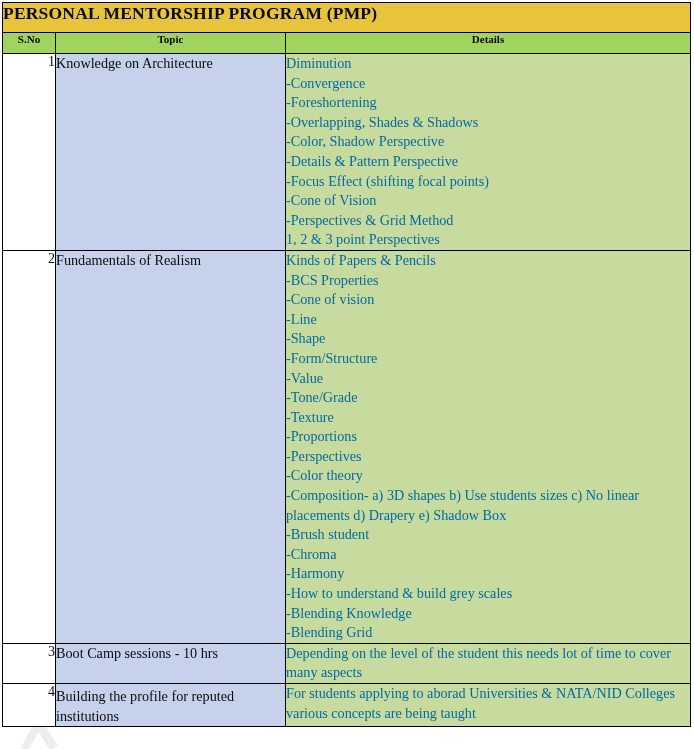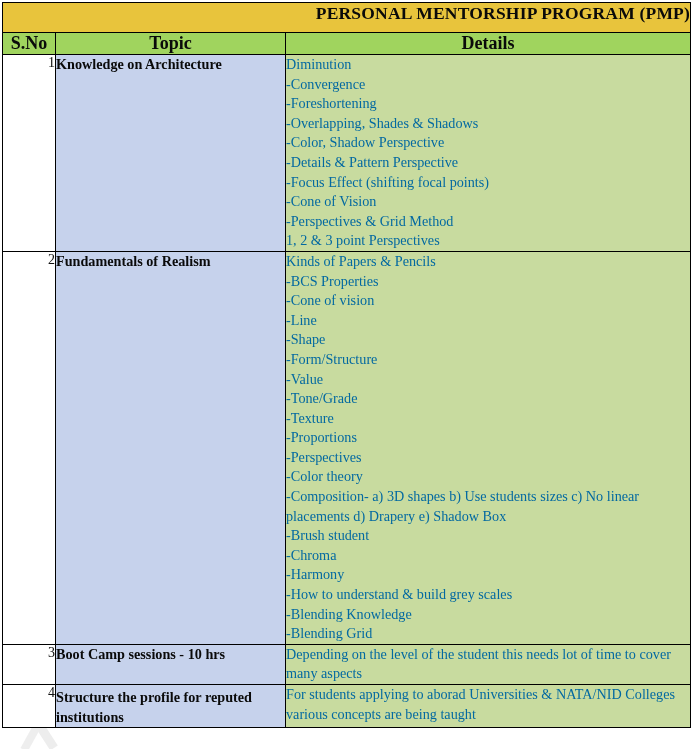"PERSONAL MENTORSHIP PROGRAM (PMP)" .title-cell { text-align: right -> left }
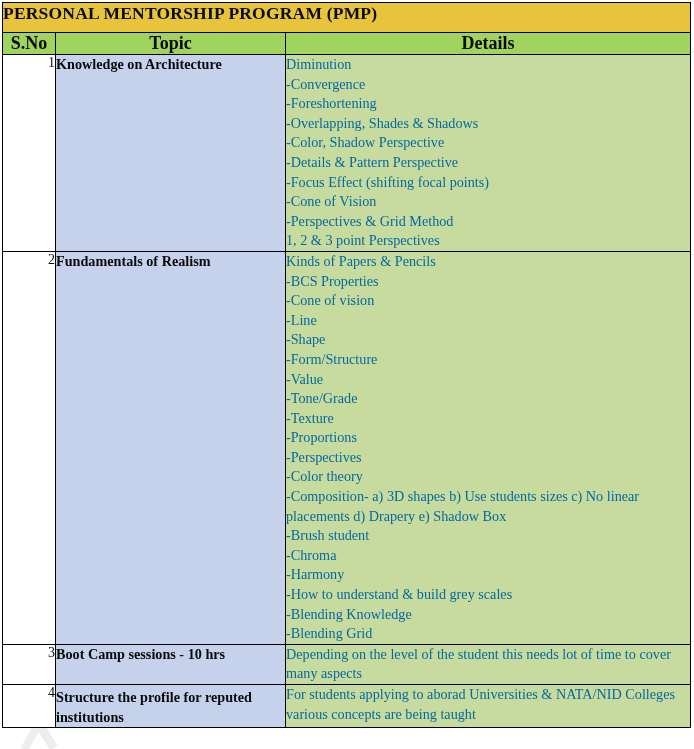"S.No" .col-head { font-size: 18px -> 11px }
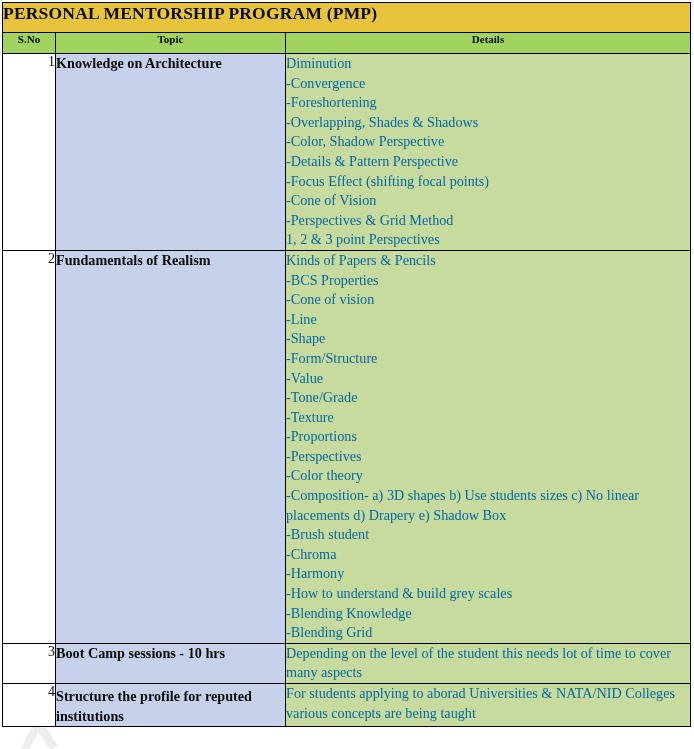"Knowledge on Architecture" .topic-cell { font-weight: bold -> normal }
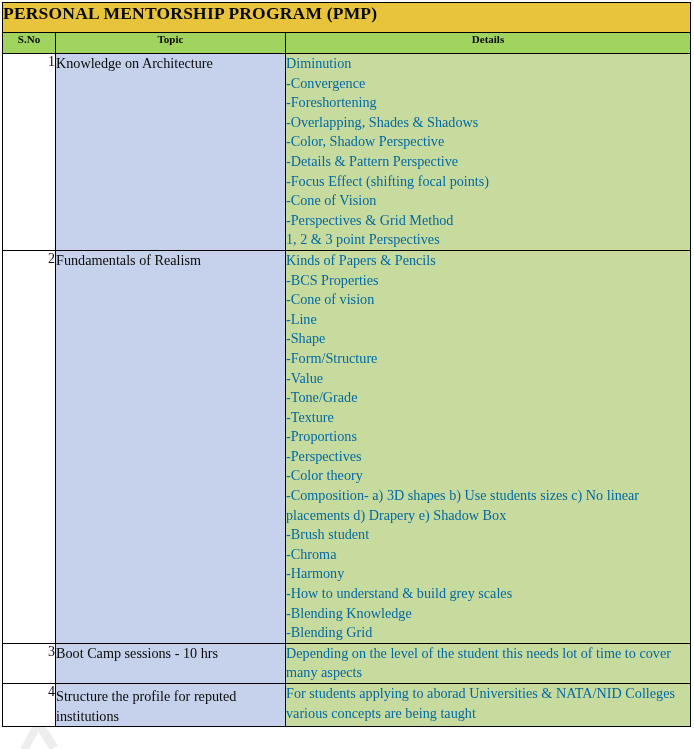"Structure the profile for reputed" td.topic-cell { text: Structure -> Building }
